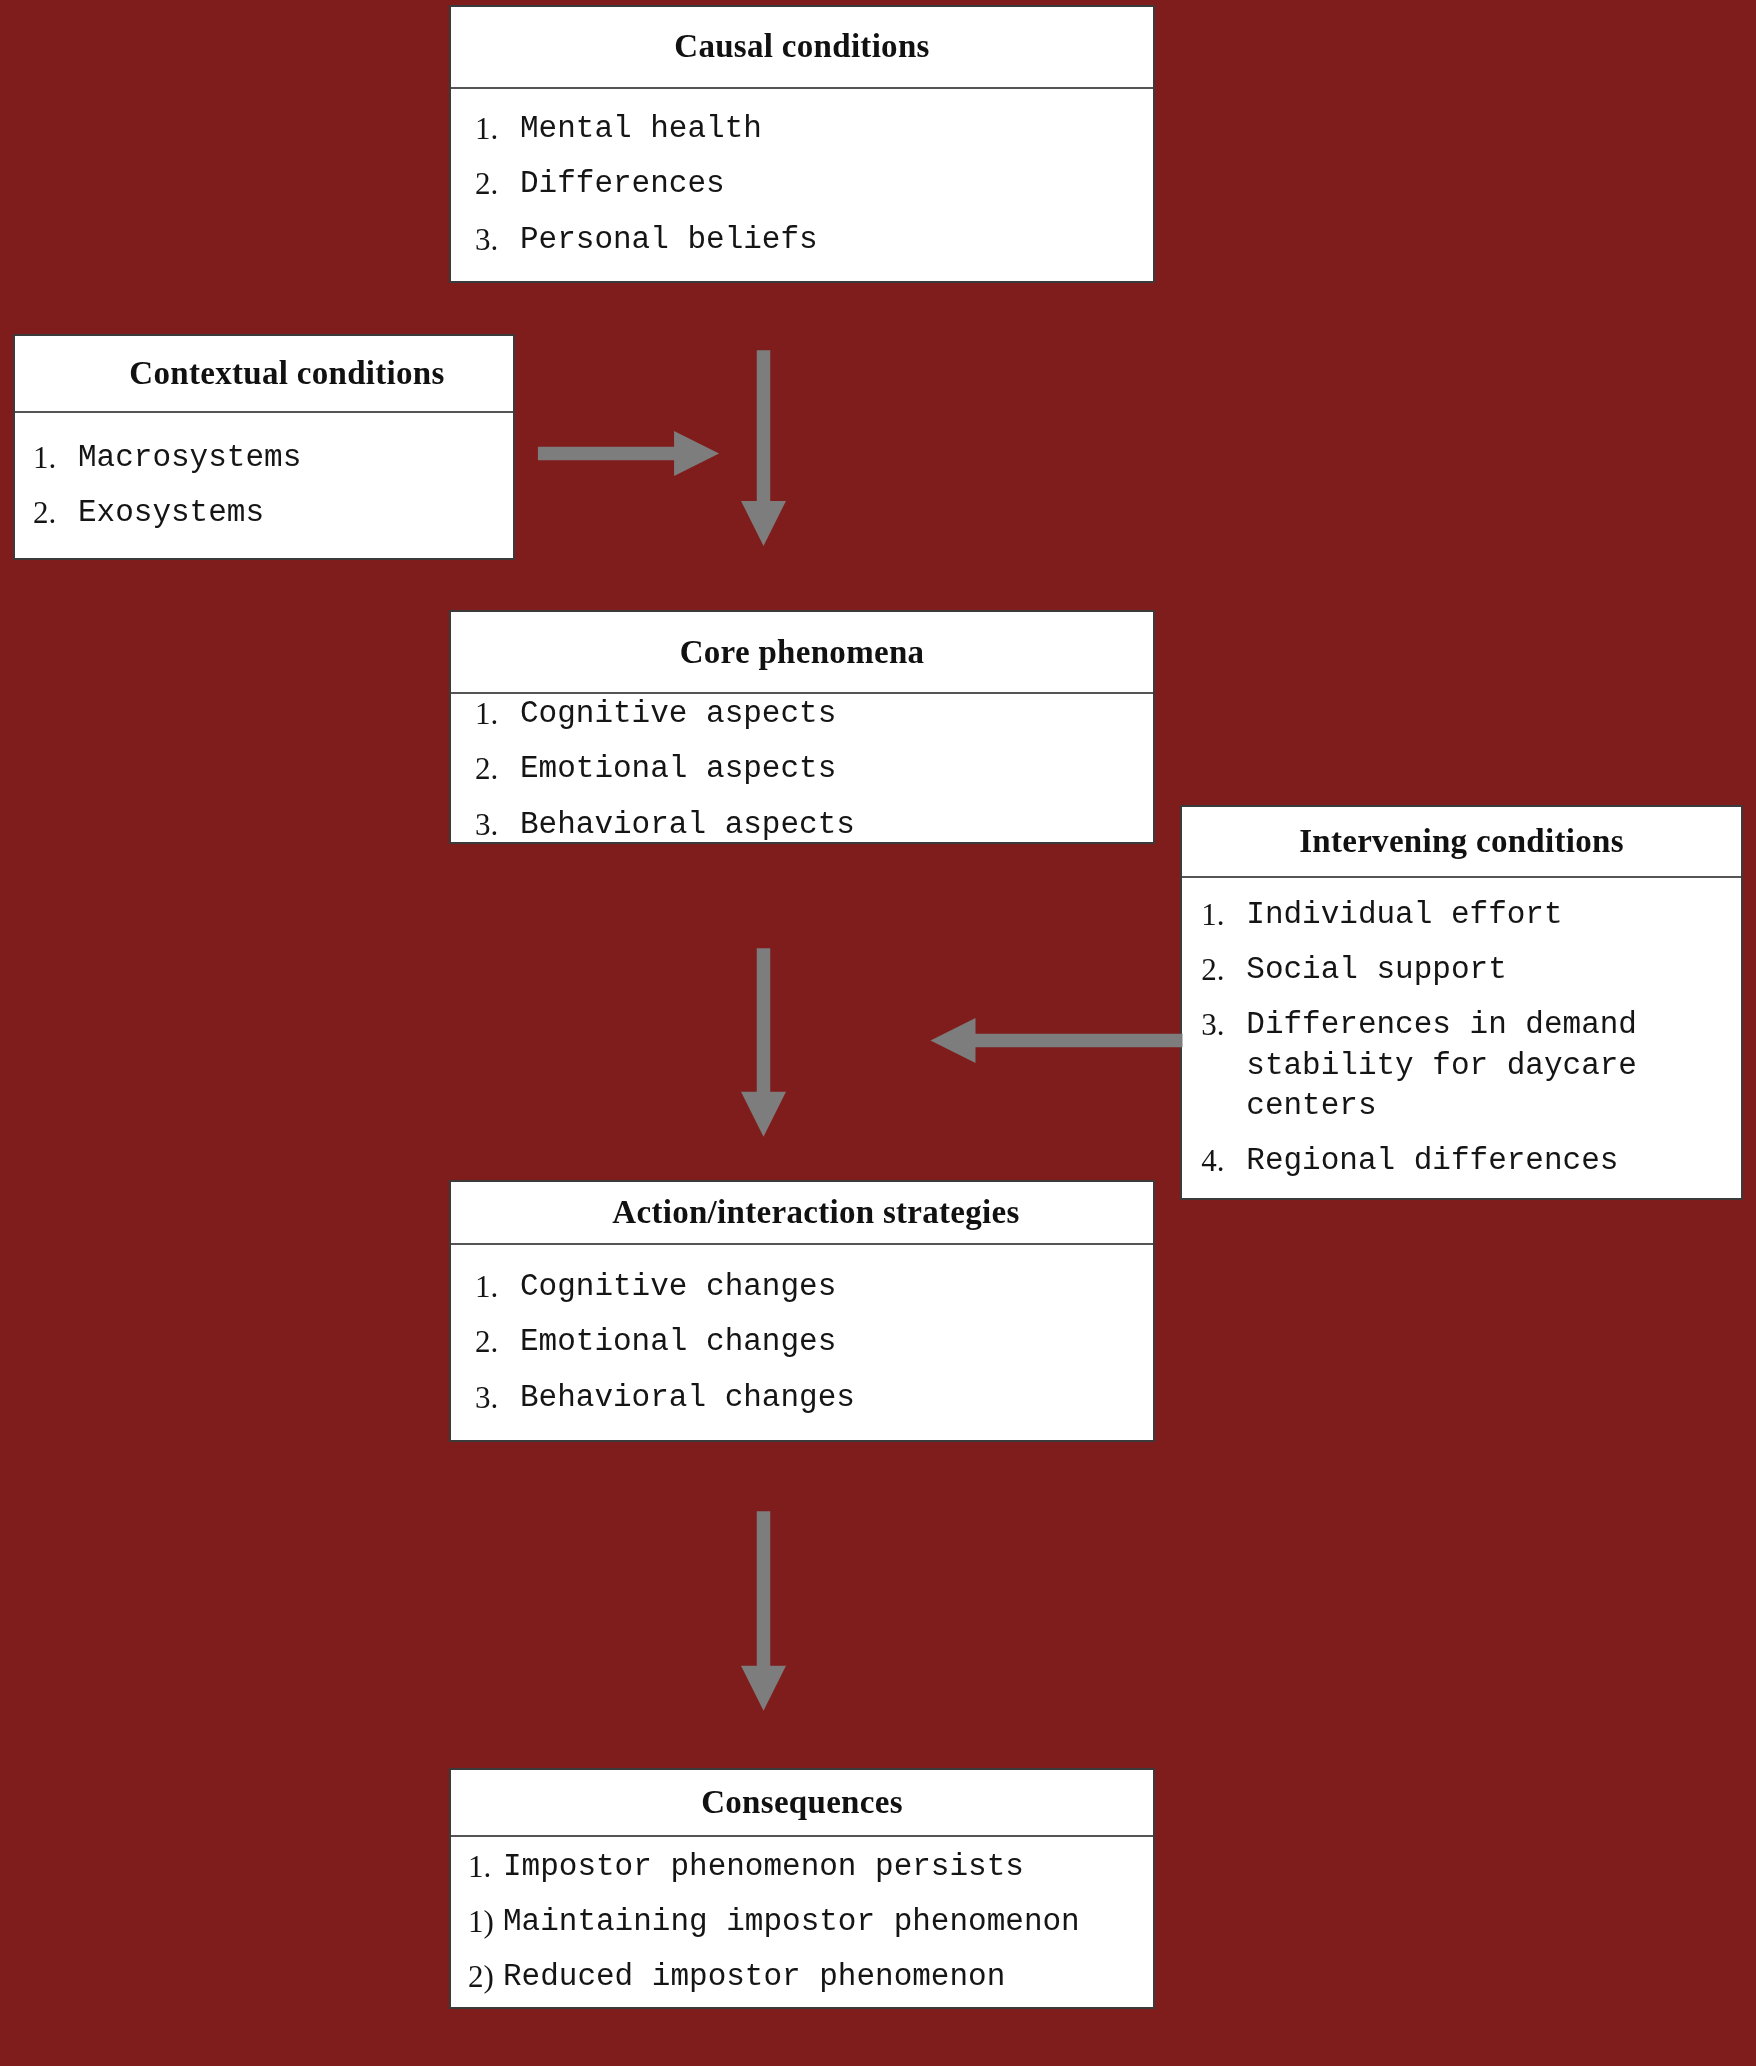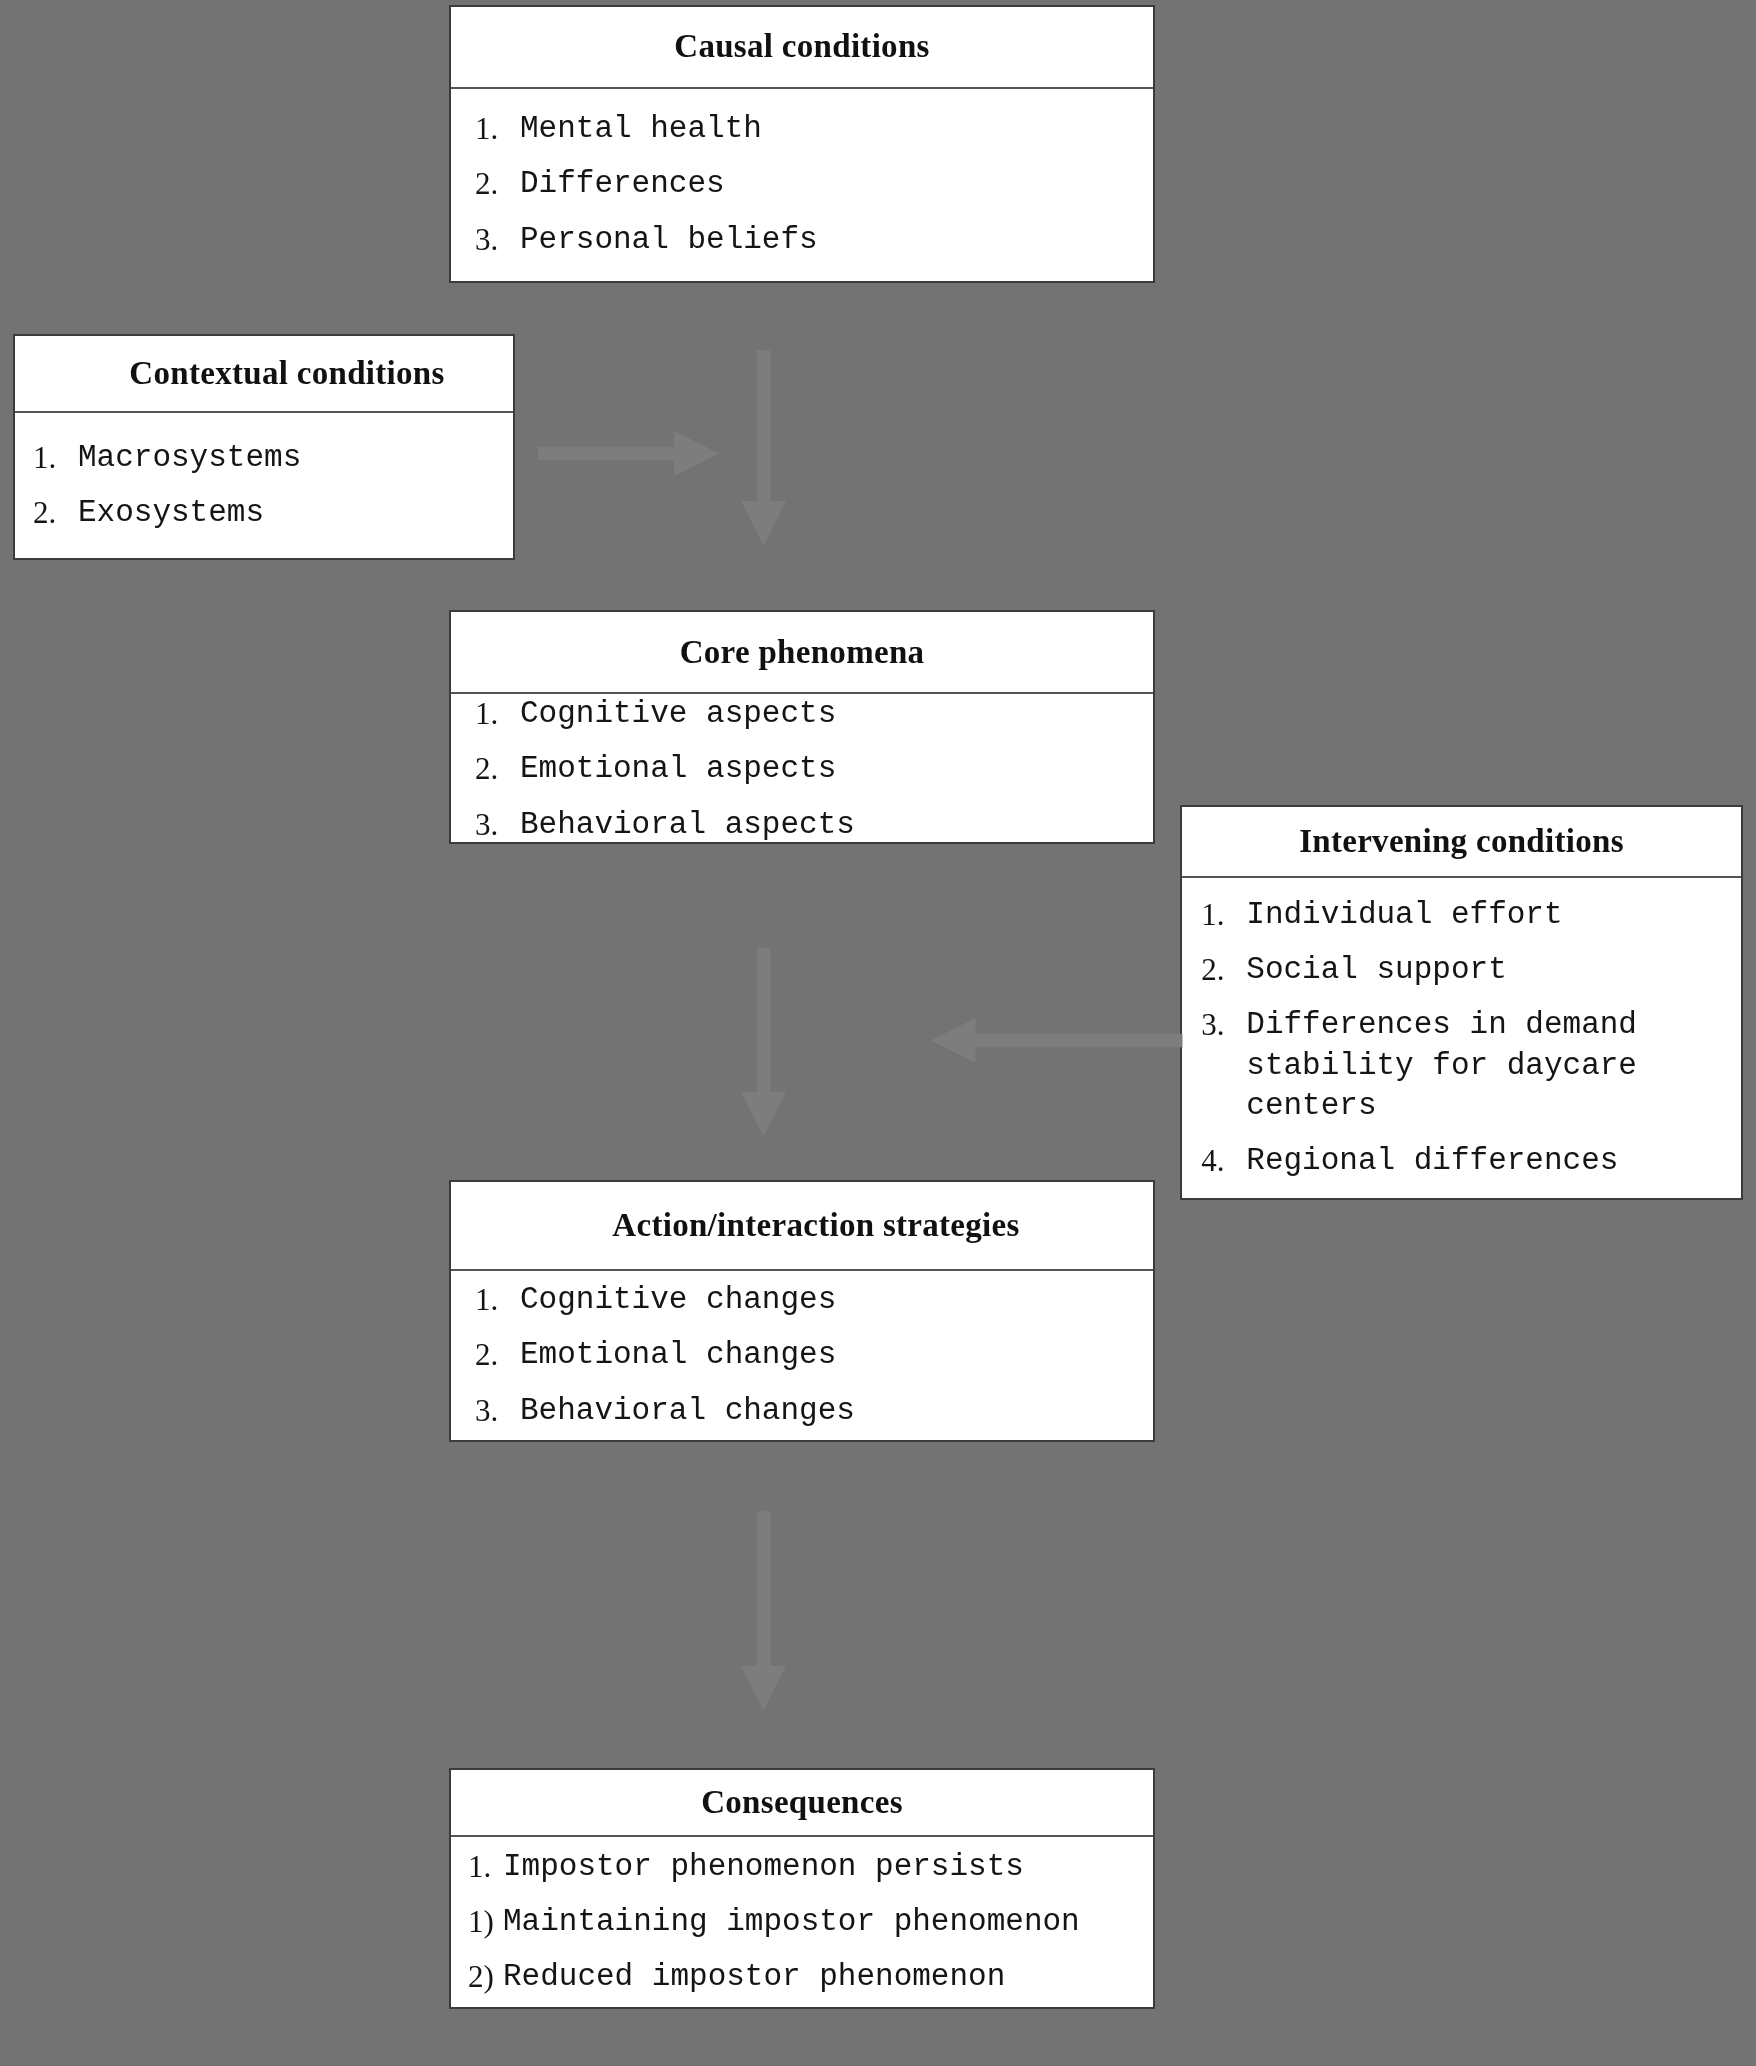"Causal conditions" #canvas { background: #737373 -> #7f1d1d }
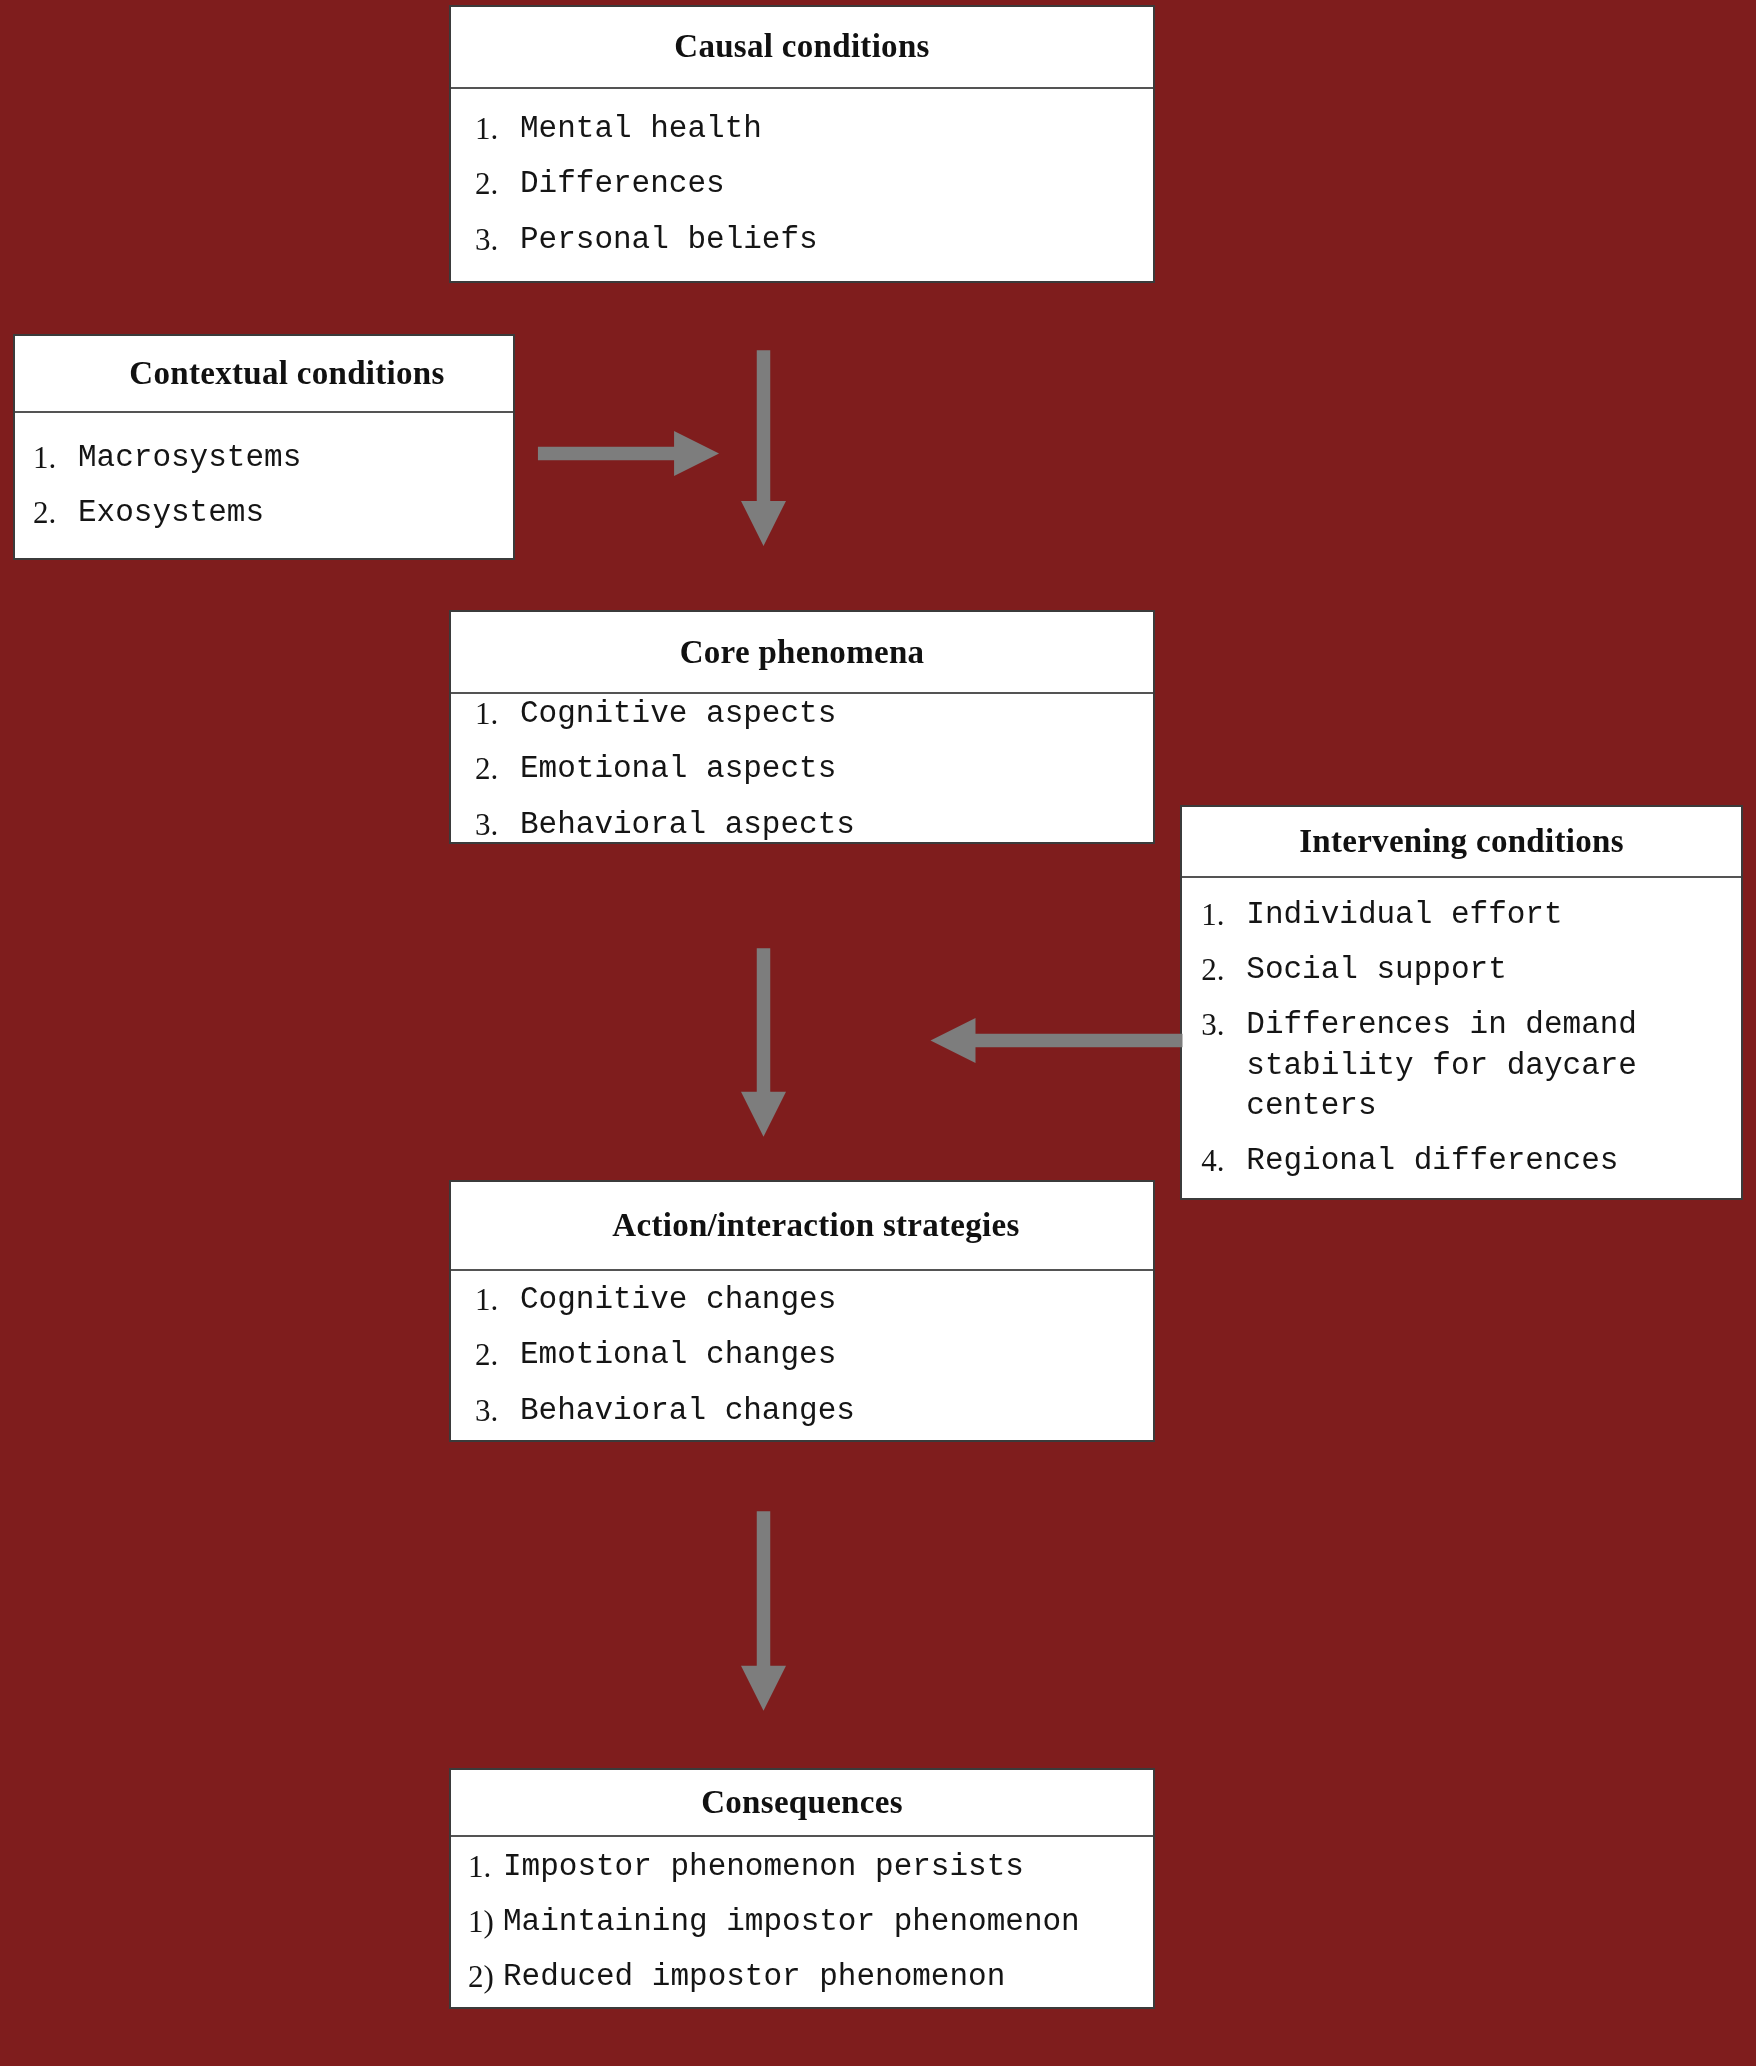"Action/interaction strategies" div.node-header { height: 89px -> 63px }
